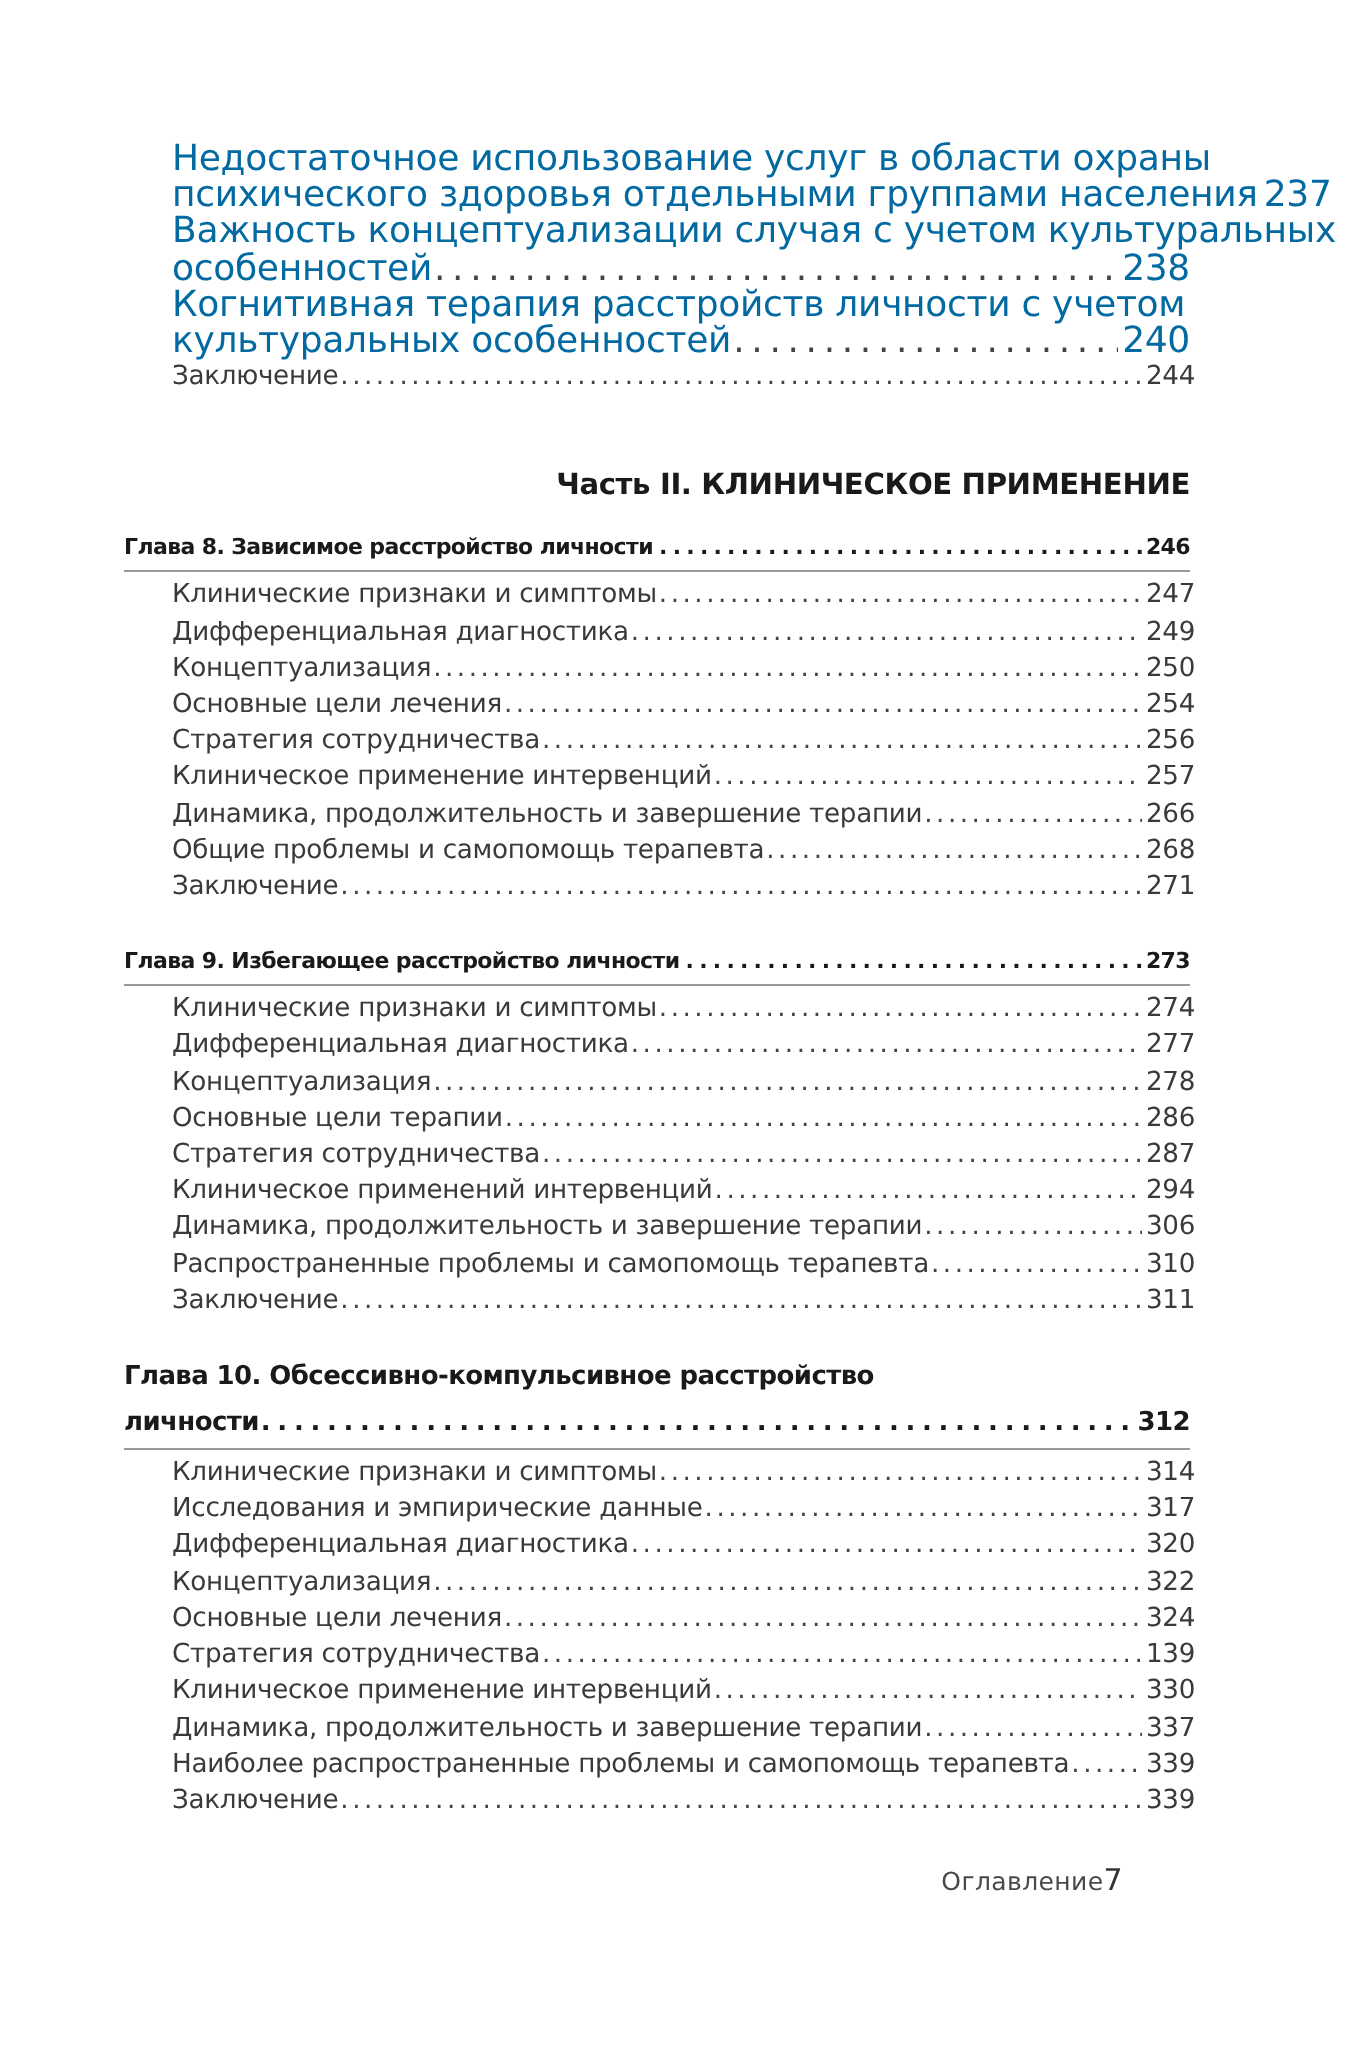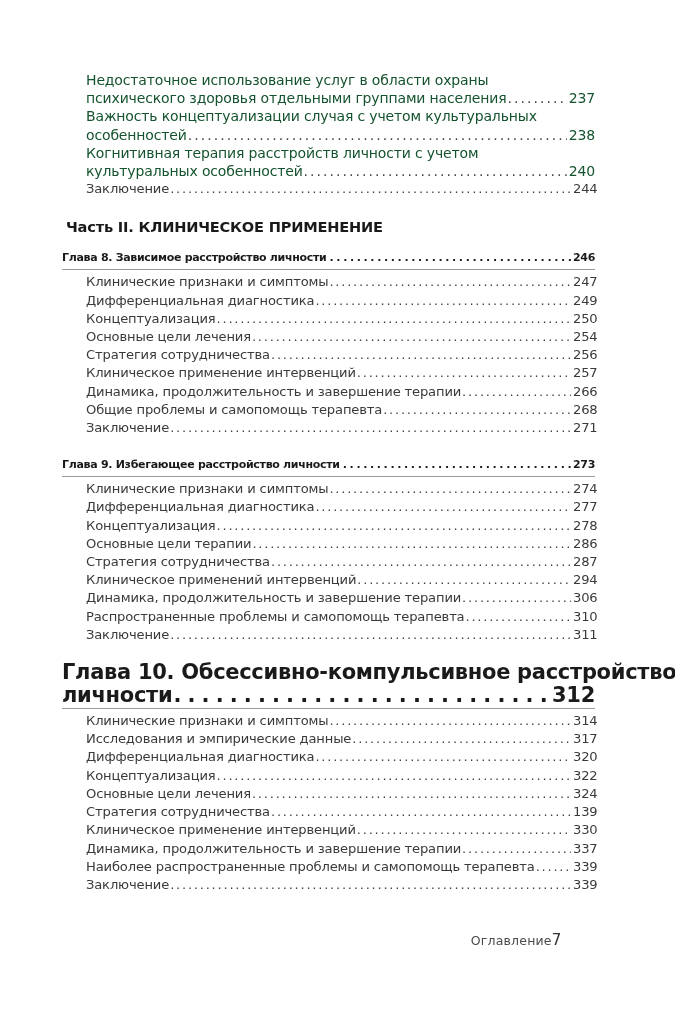"Недостаточное использование услуг в" .multi { color: #14532d -> #0369a1; font-size: 14px -> 18px }
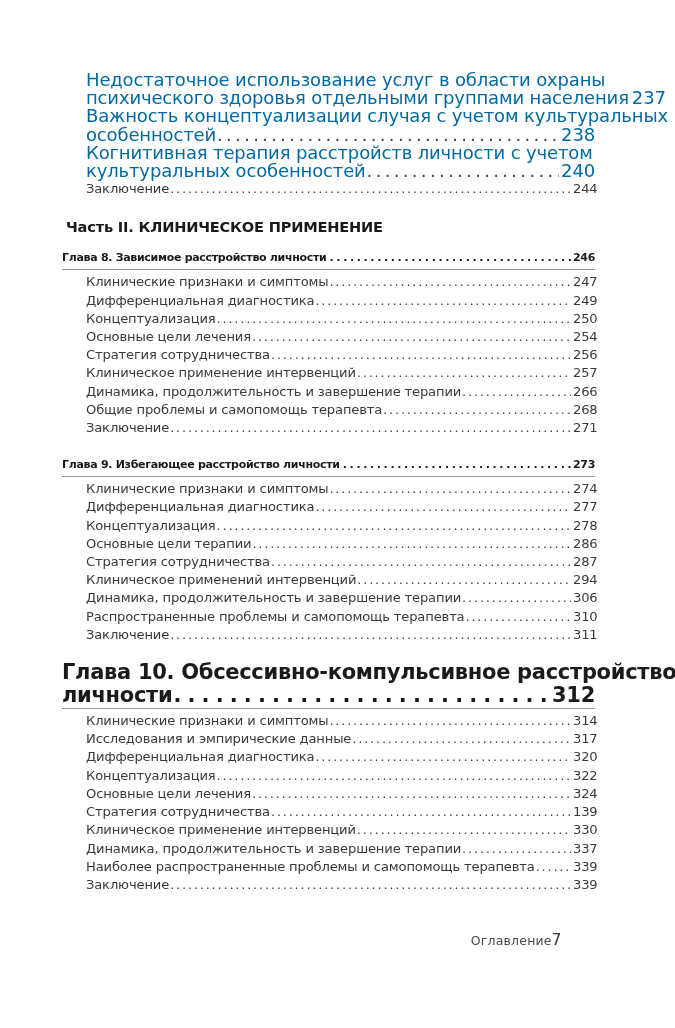"Часть II. КЛИНИЧЕСКОЕ ПРИМЕНЕНИЕ" .part-title { margin-top: 20px -> 36px; text-align: left -> right }
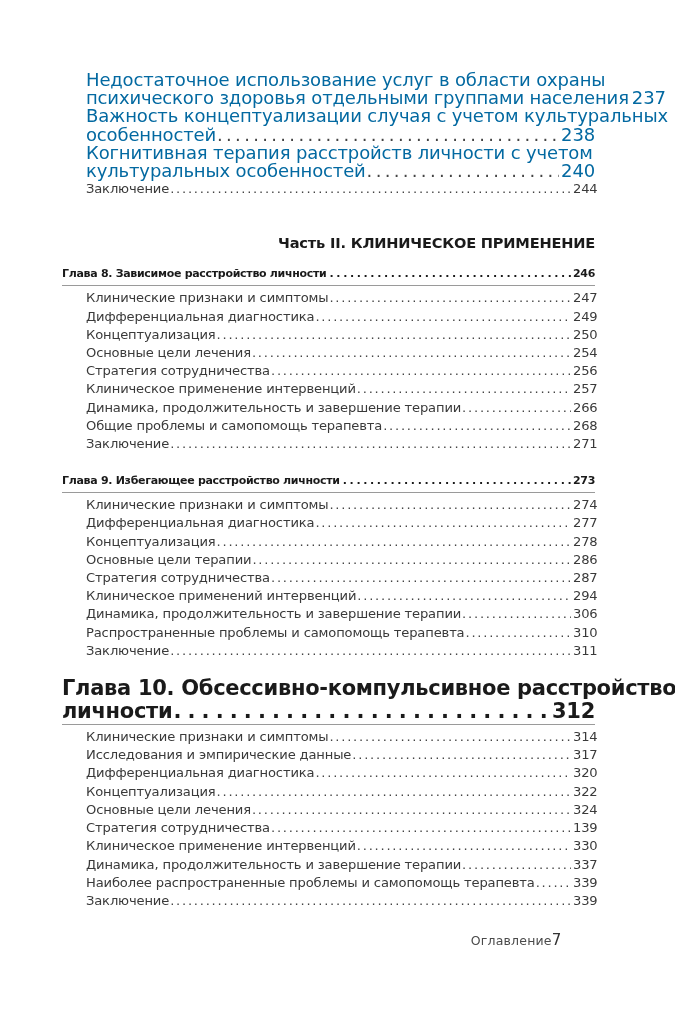"Глава 10. Обсессивно-компульсивное" .chapter-head-multi { font-size: 21px -> 13px }
